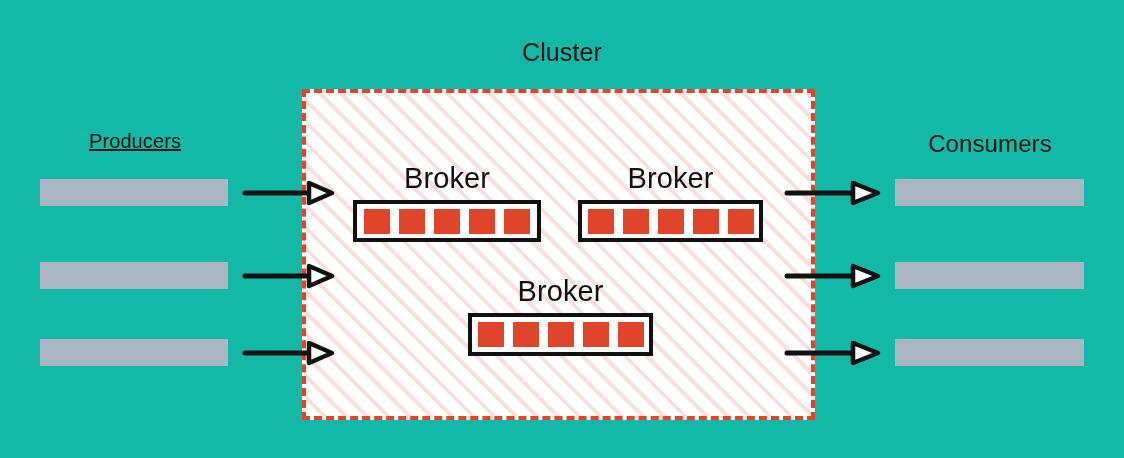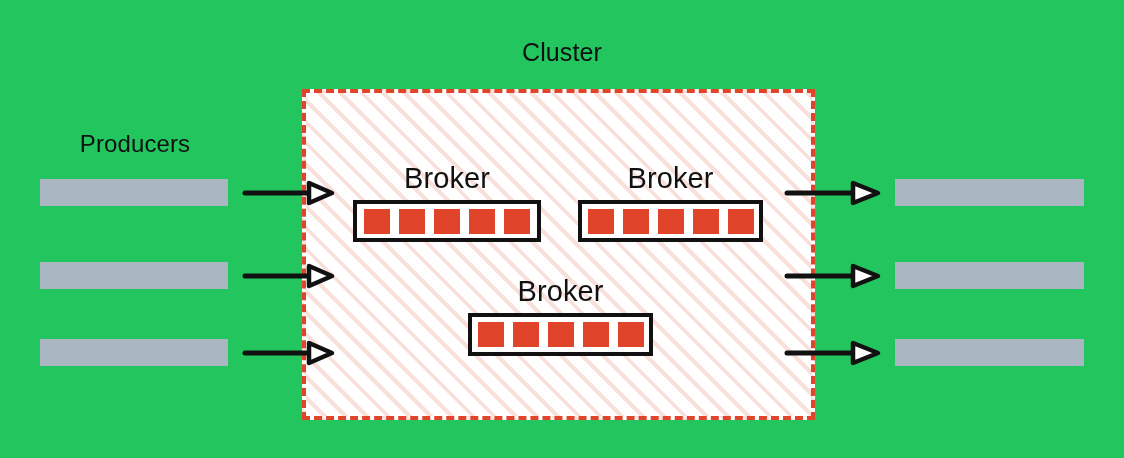"Cluster" #canvas { background: #22c55e -> #14b8a6 }
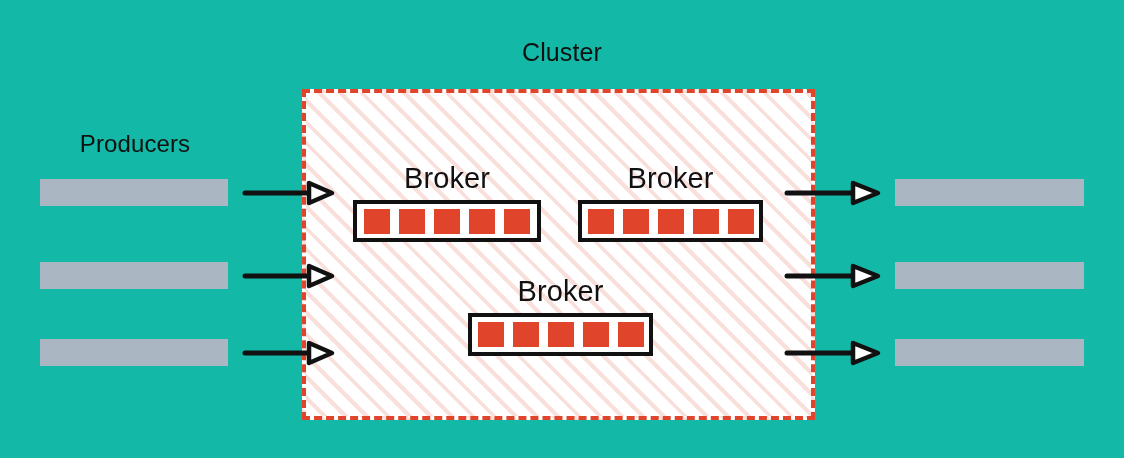"Producers" .label-producers { font-size: 24px -> 20px; text-decoration: none -> underline }
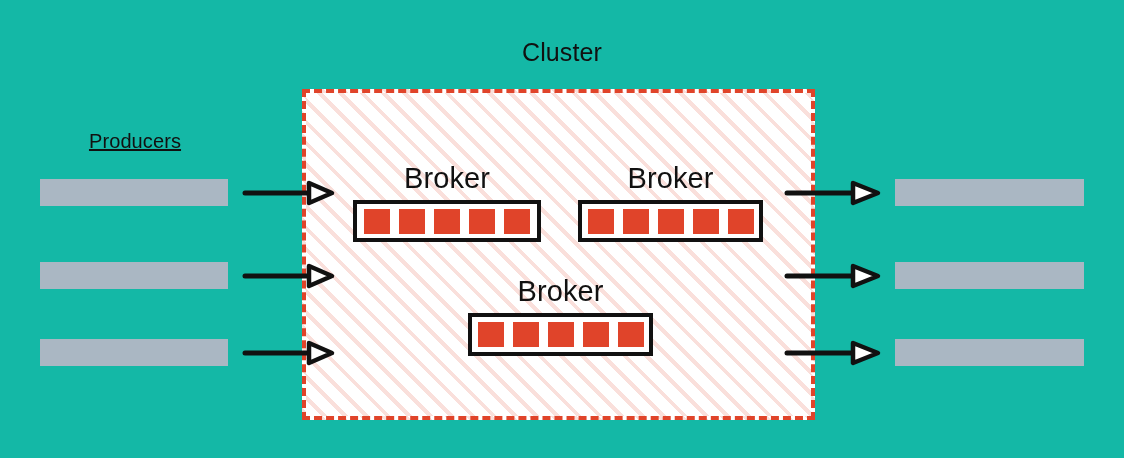"Consumers" div.label { html: none -> <div>Consumers</div> }
